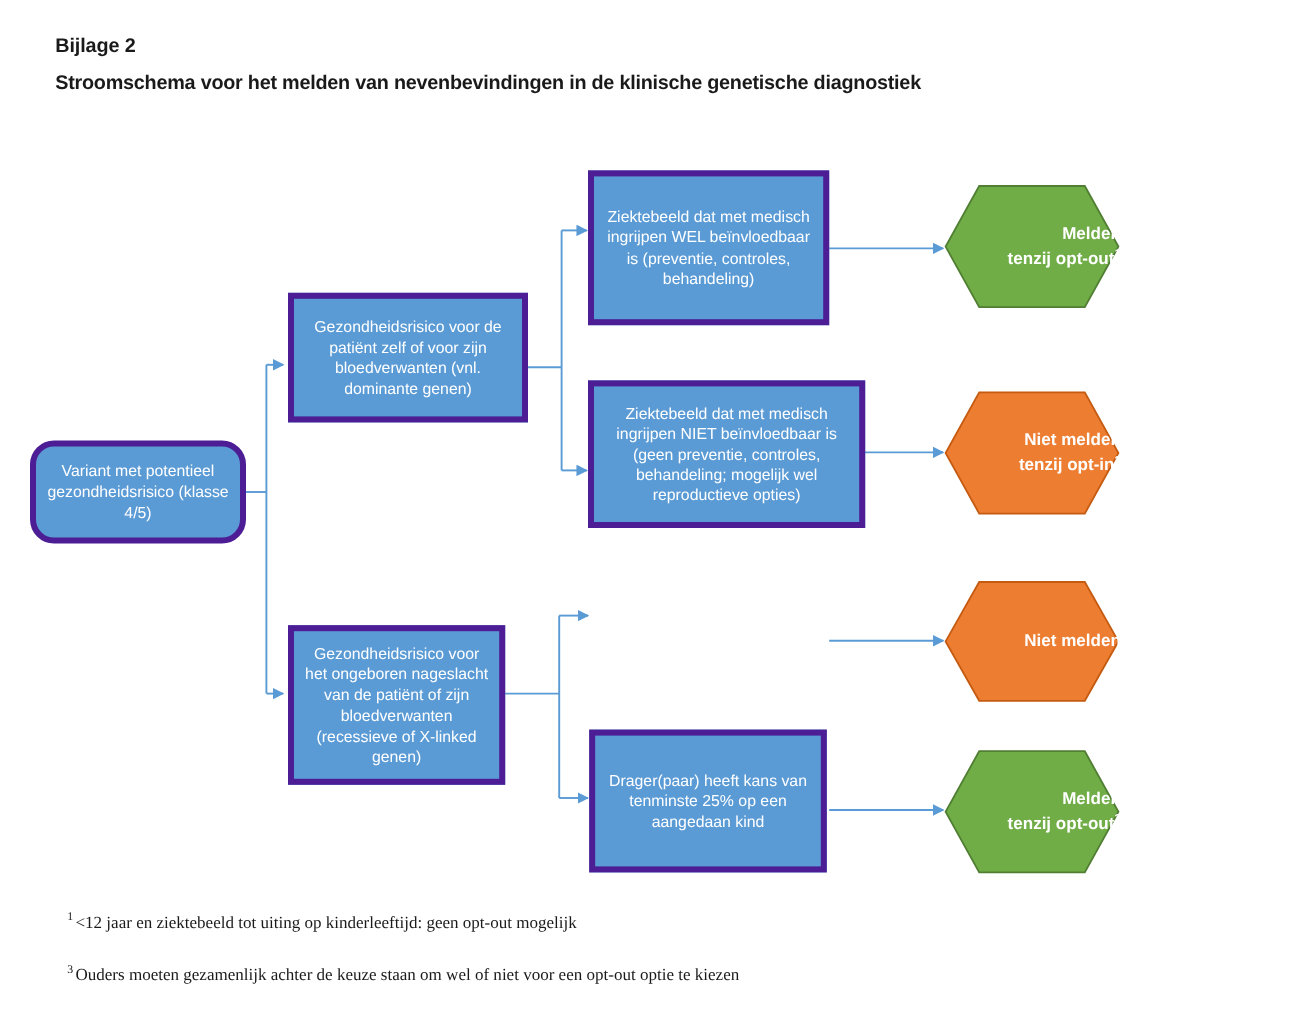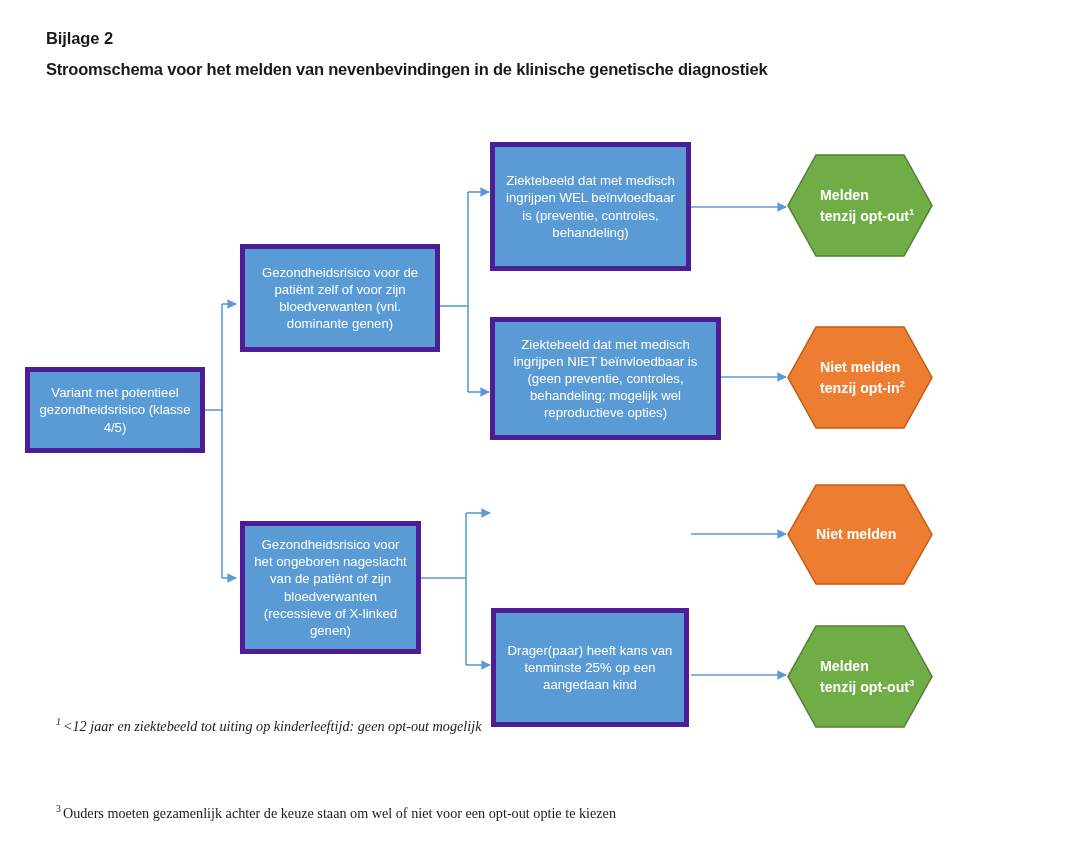"Melden" .hex .hexlabel { align-items: flex-start -> flex-end }
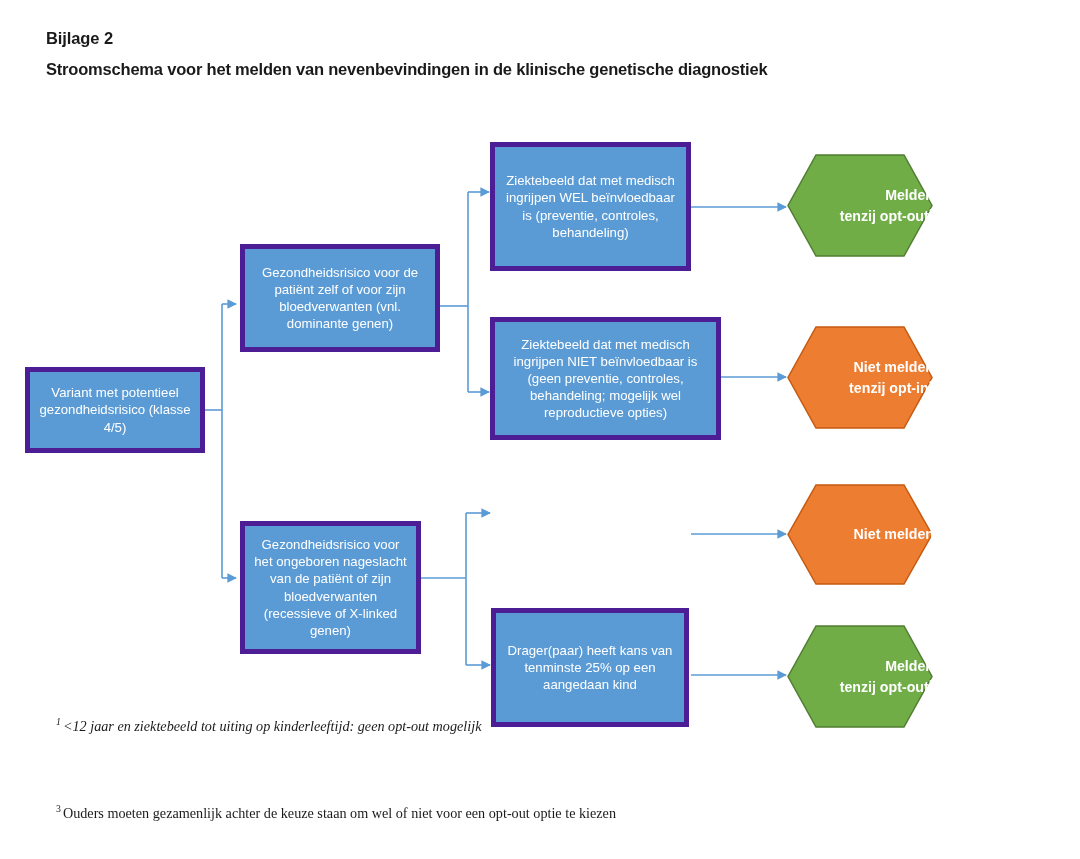"Variant met potentieel gezondheidsrisico" div.node { border-radius: none -> 20px }
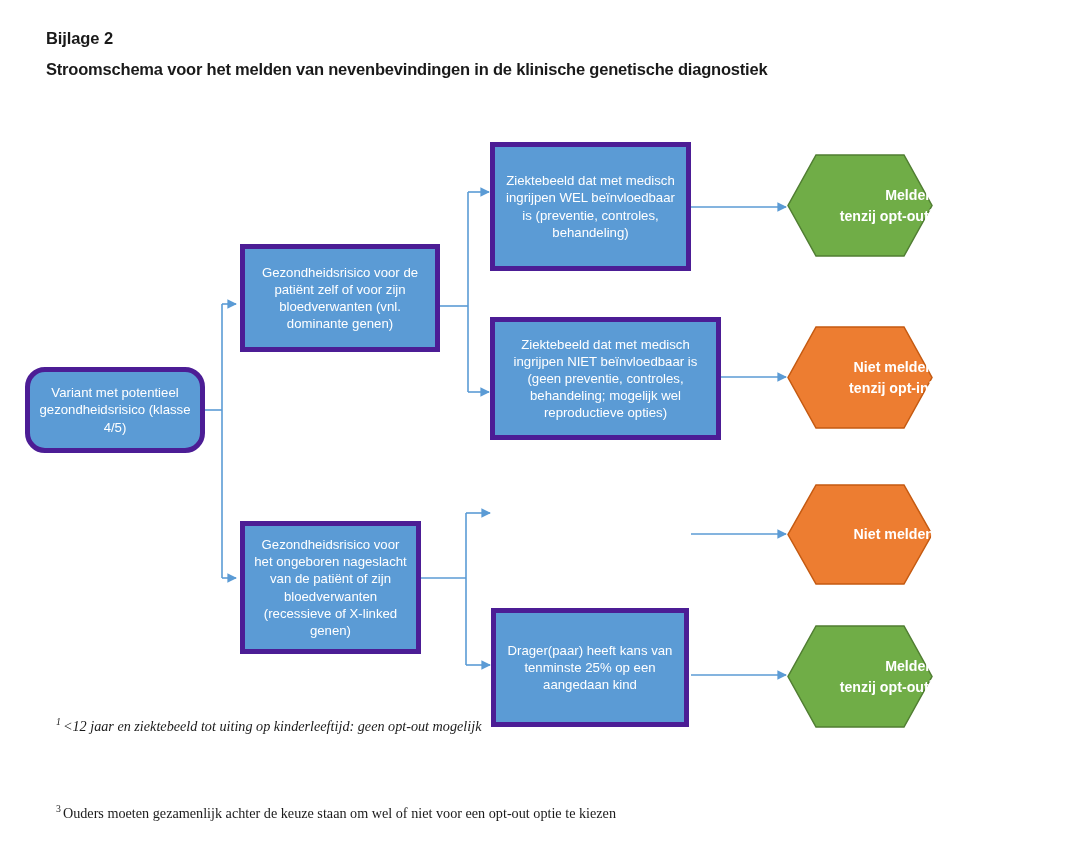"1 <12 jaar en ziektebeeld" #fn1 { font-style: italic -> none; top: 718px -> 761px }
